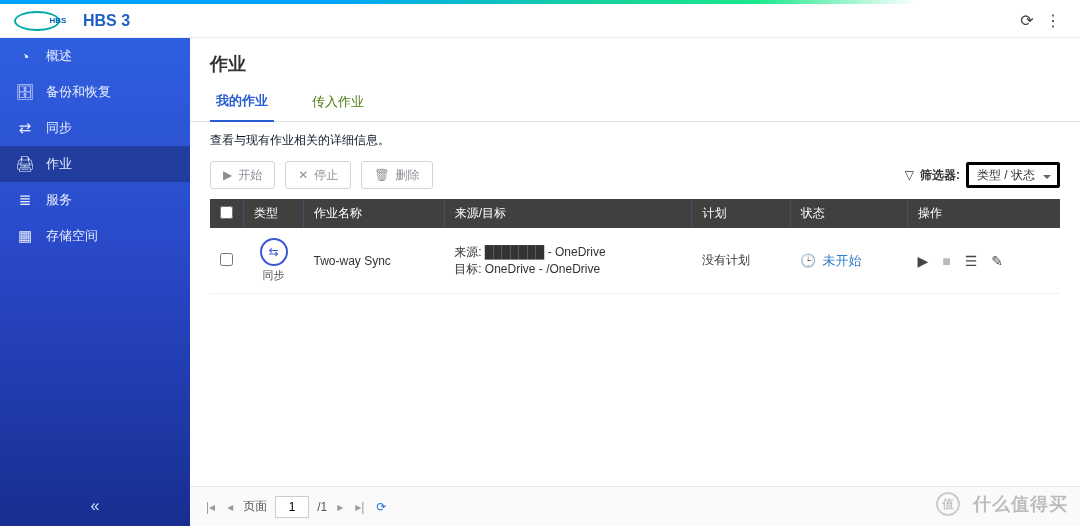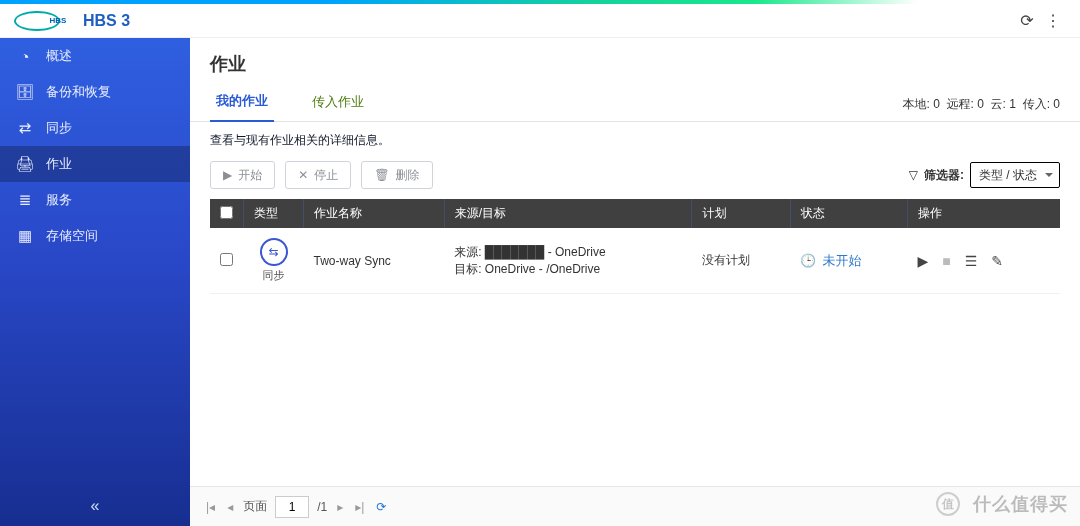"本地: 0 远程: 0 云:" div.counts { html: <div> <span>本地</span>: <span>0</span>&nbsp; <span>远程</span>: <span>0</span>&nbsp; <span>云</span>: <span>1</span>&nbsp; <span>传入</span>: <span>0</span> </div> -> none }
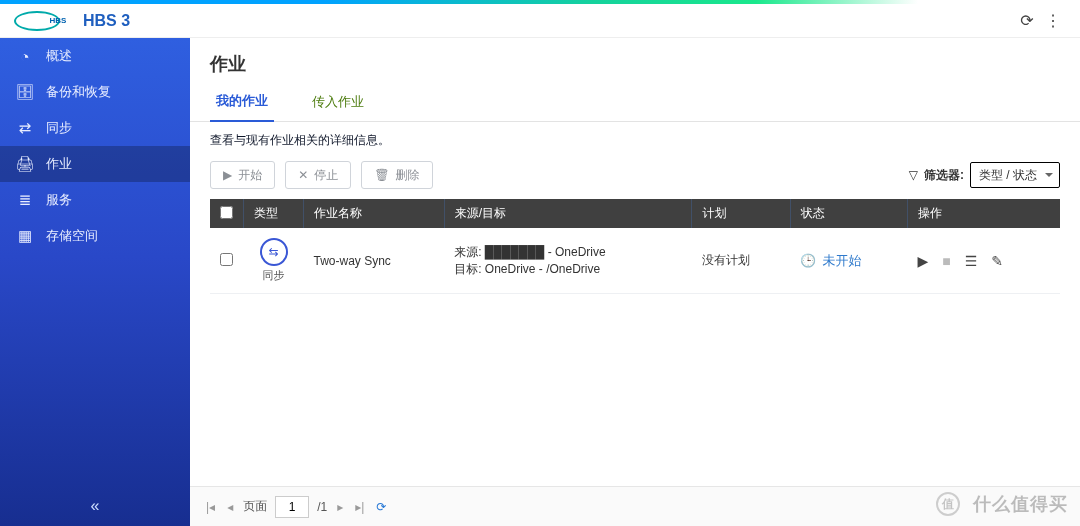"类型 / 状态" .select { border: 1px solid #000000 -> 3px solid #000000 }
